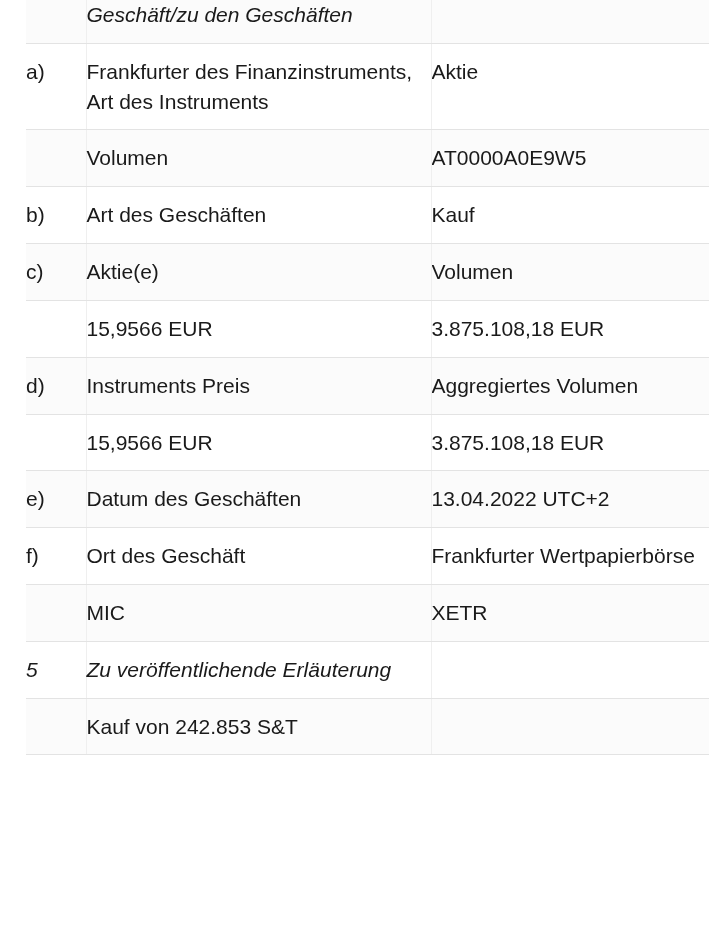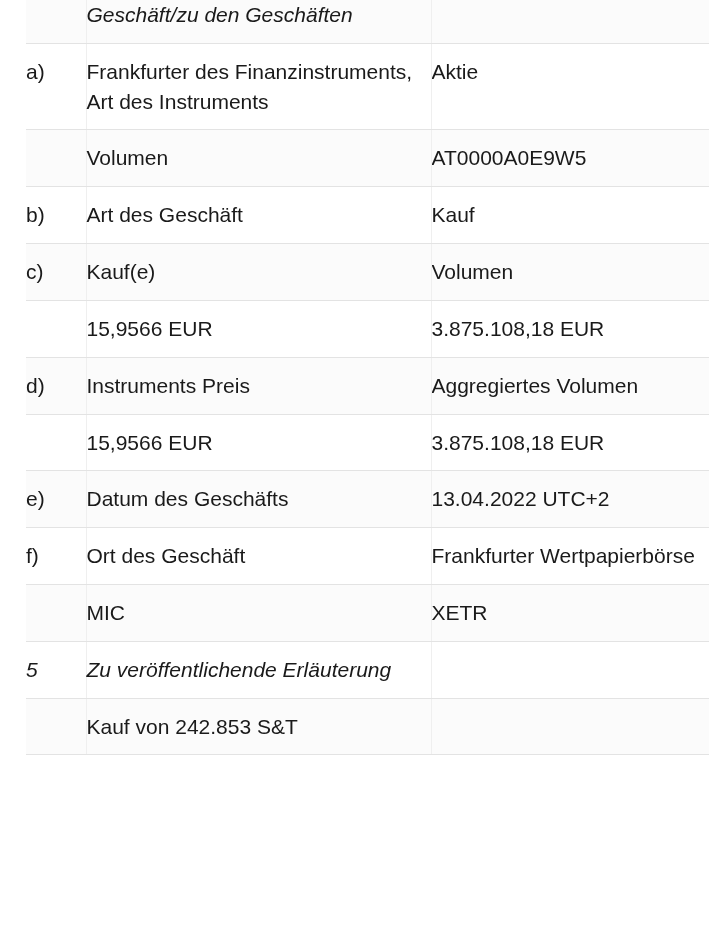"Art des Geschäft" td.label { text: Geschäft -> Geschäften }
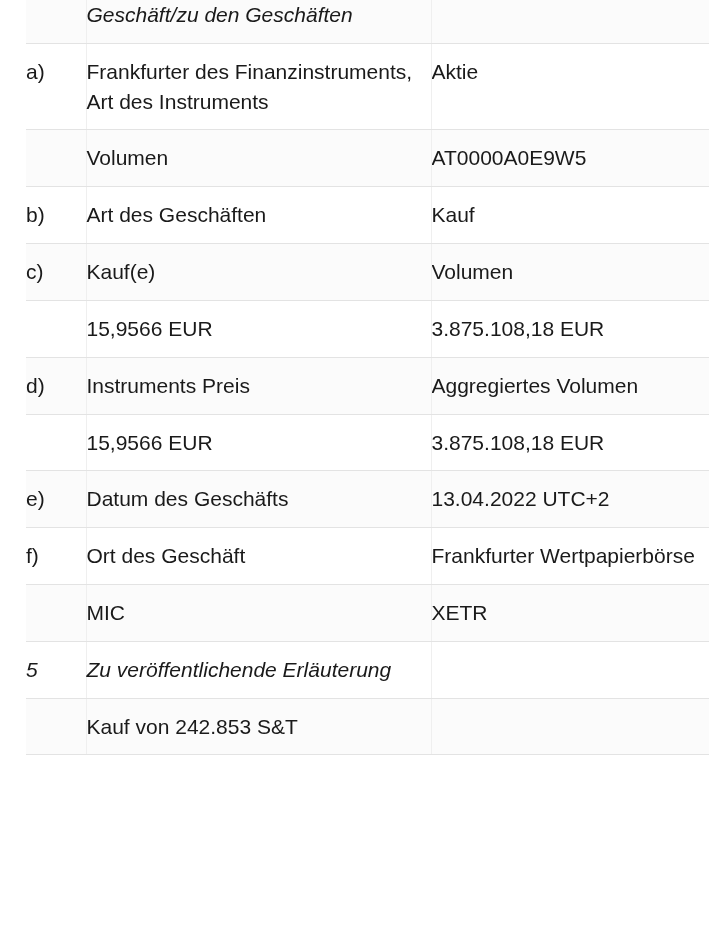"Kauf(e)" td.label { text: Kauf -> Aktie }
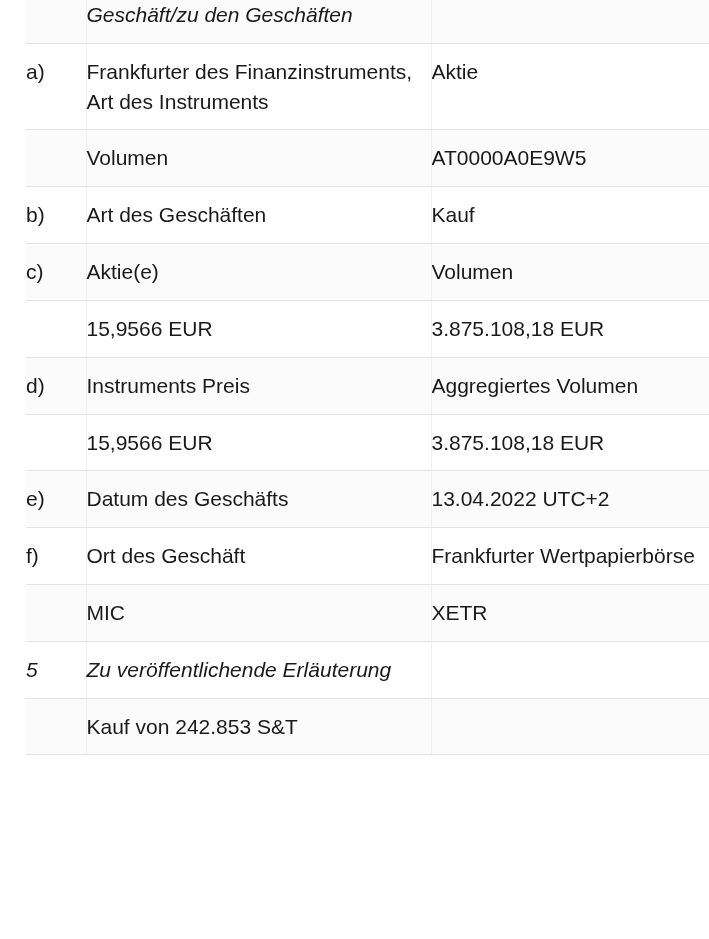"Datum des Geschäfts" td.label { text: Geschäfts -> Geschäften }
